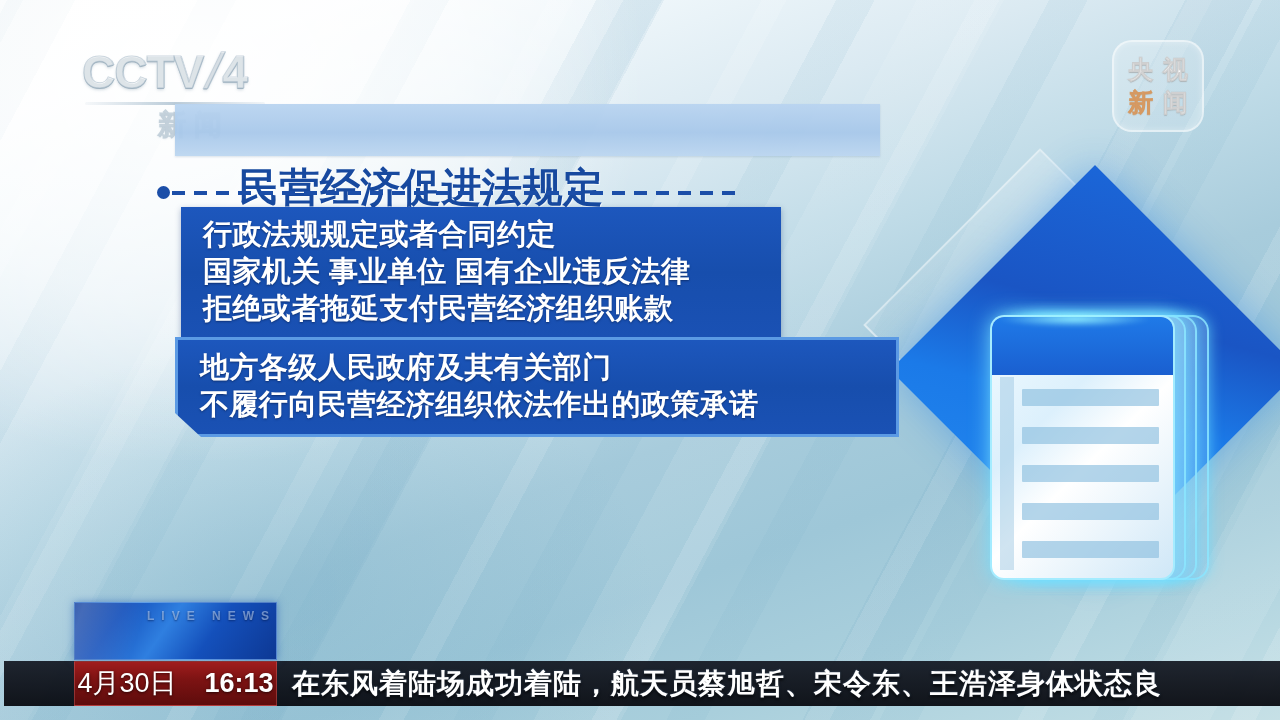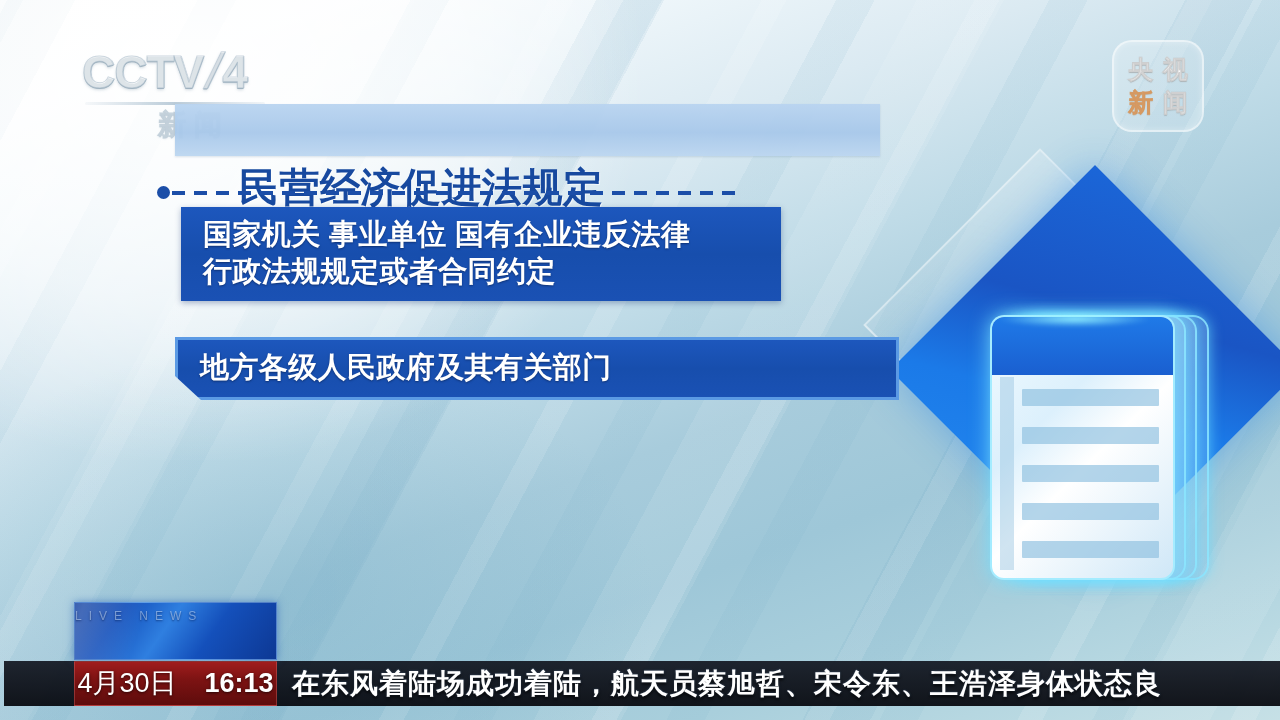"国家机关 事业单位 国有企业违反法律" div.block-line { order: before "行政法规规定或者合同约定" -> after "行政法规规定或者合同约定" }
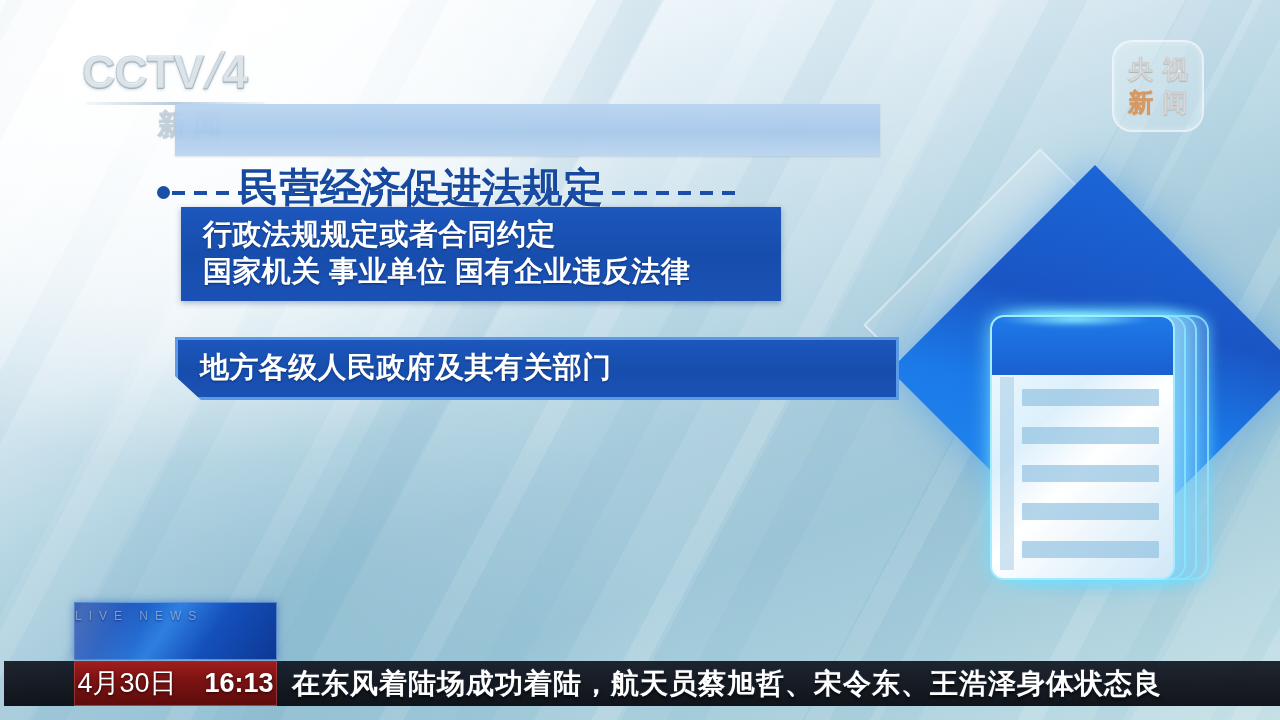"拒绝或者拖延支付民营经济组织账款" div.block-line { html: none -> <div>拒绝或者拖延支付民营经济组织账款</div> }
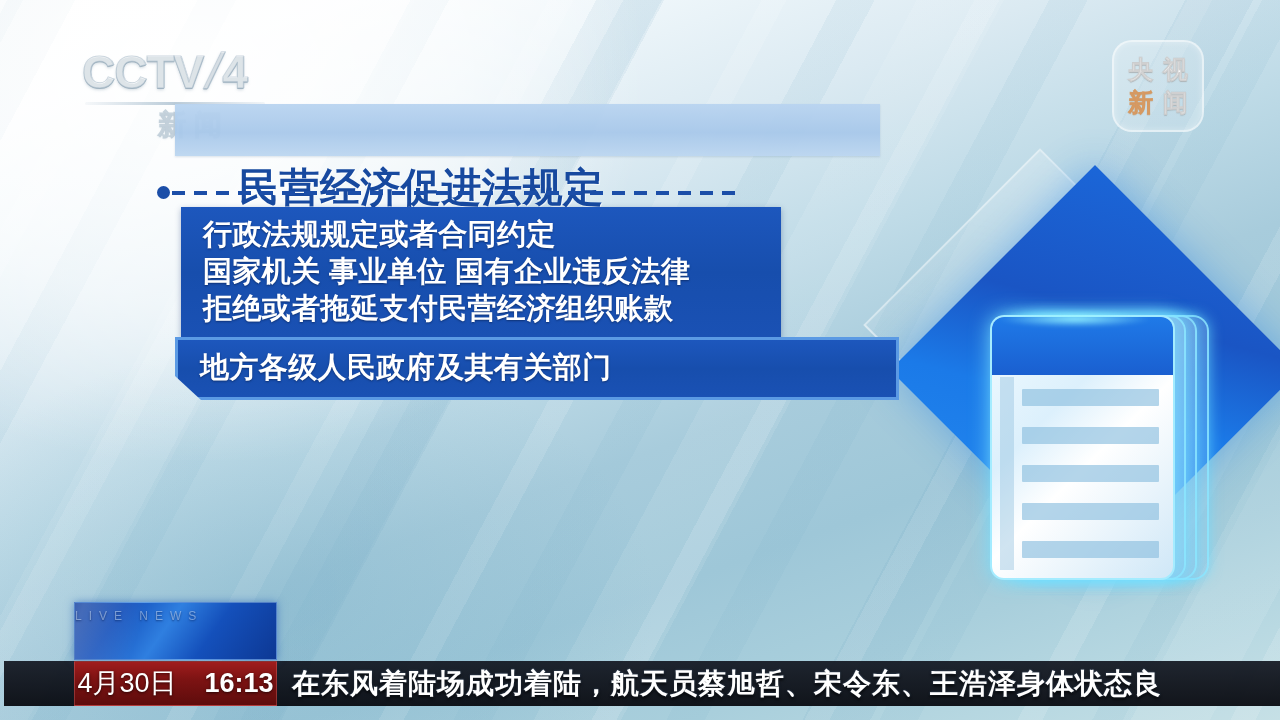"不履行向民营经济组织依法作出的政策承诺" div.block-line { html: none -> <div>不履行向民营经济组织依法作出的政策承诺</div> }
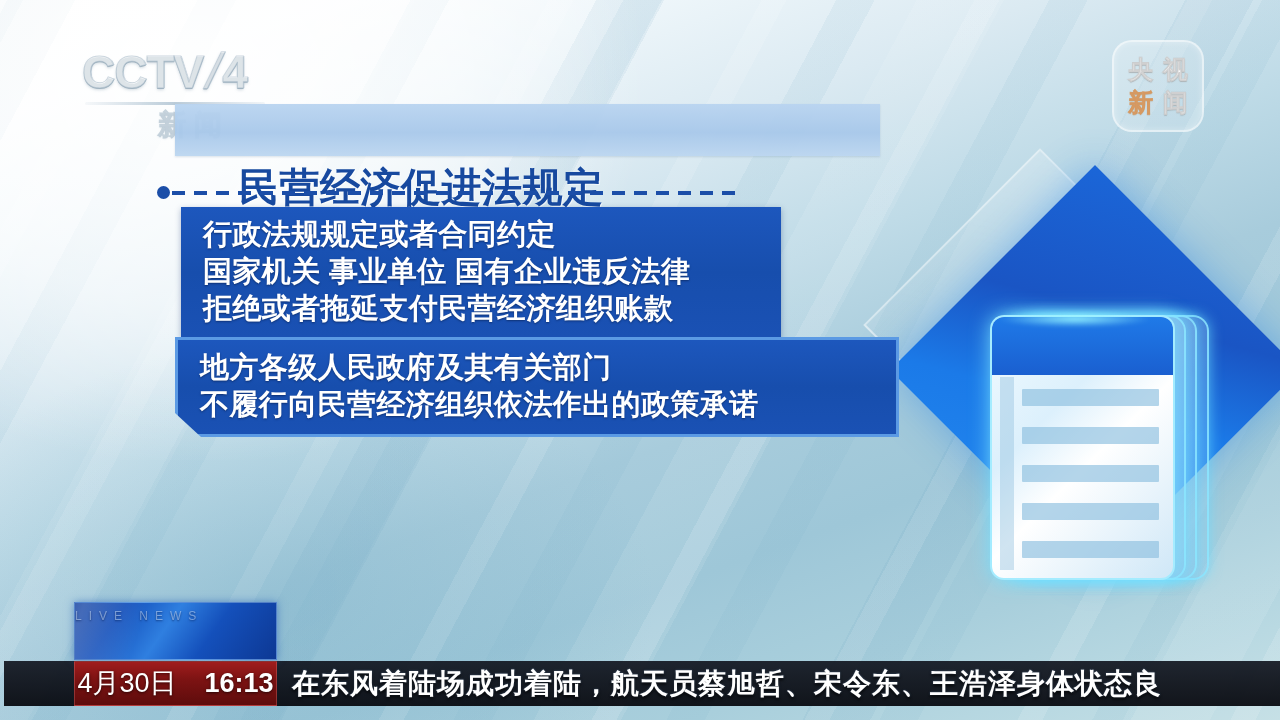"LIVE NEWS" .brand-sub { font-weight: normal -> bold; text-align: left -> right }
